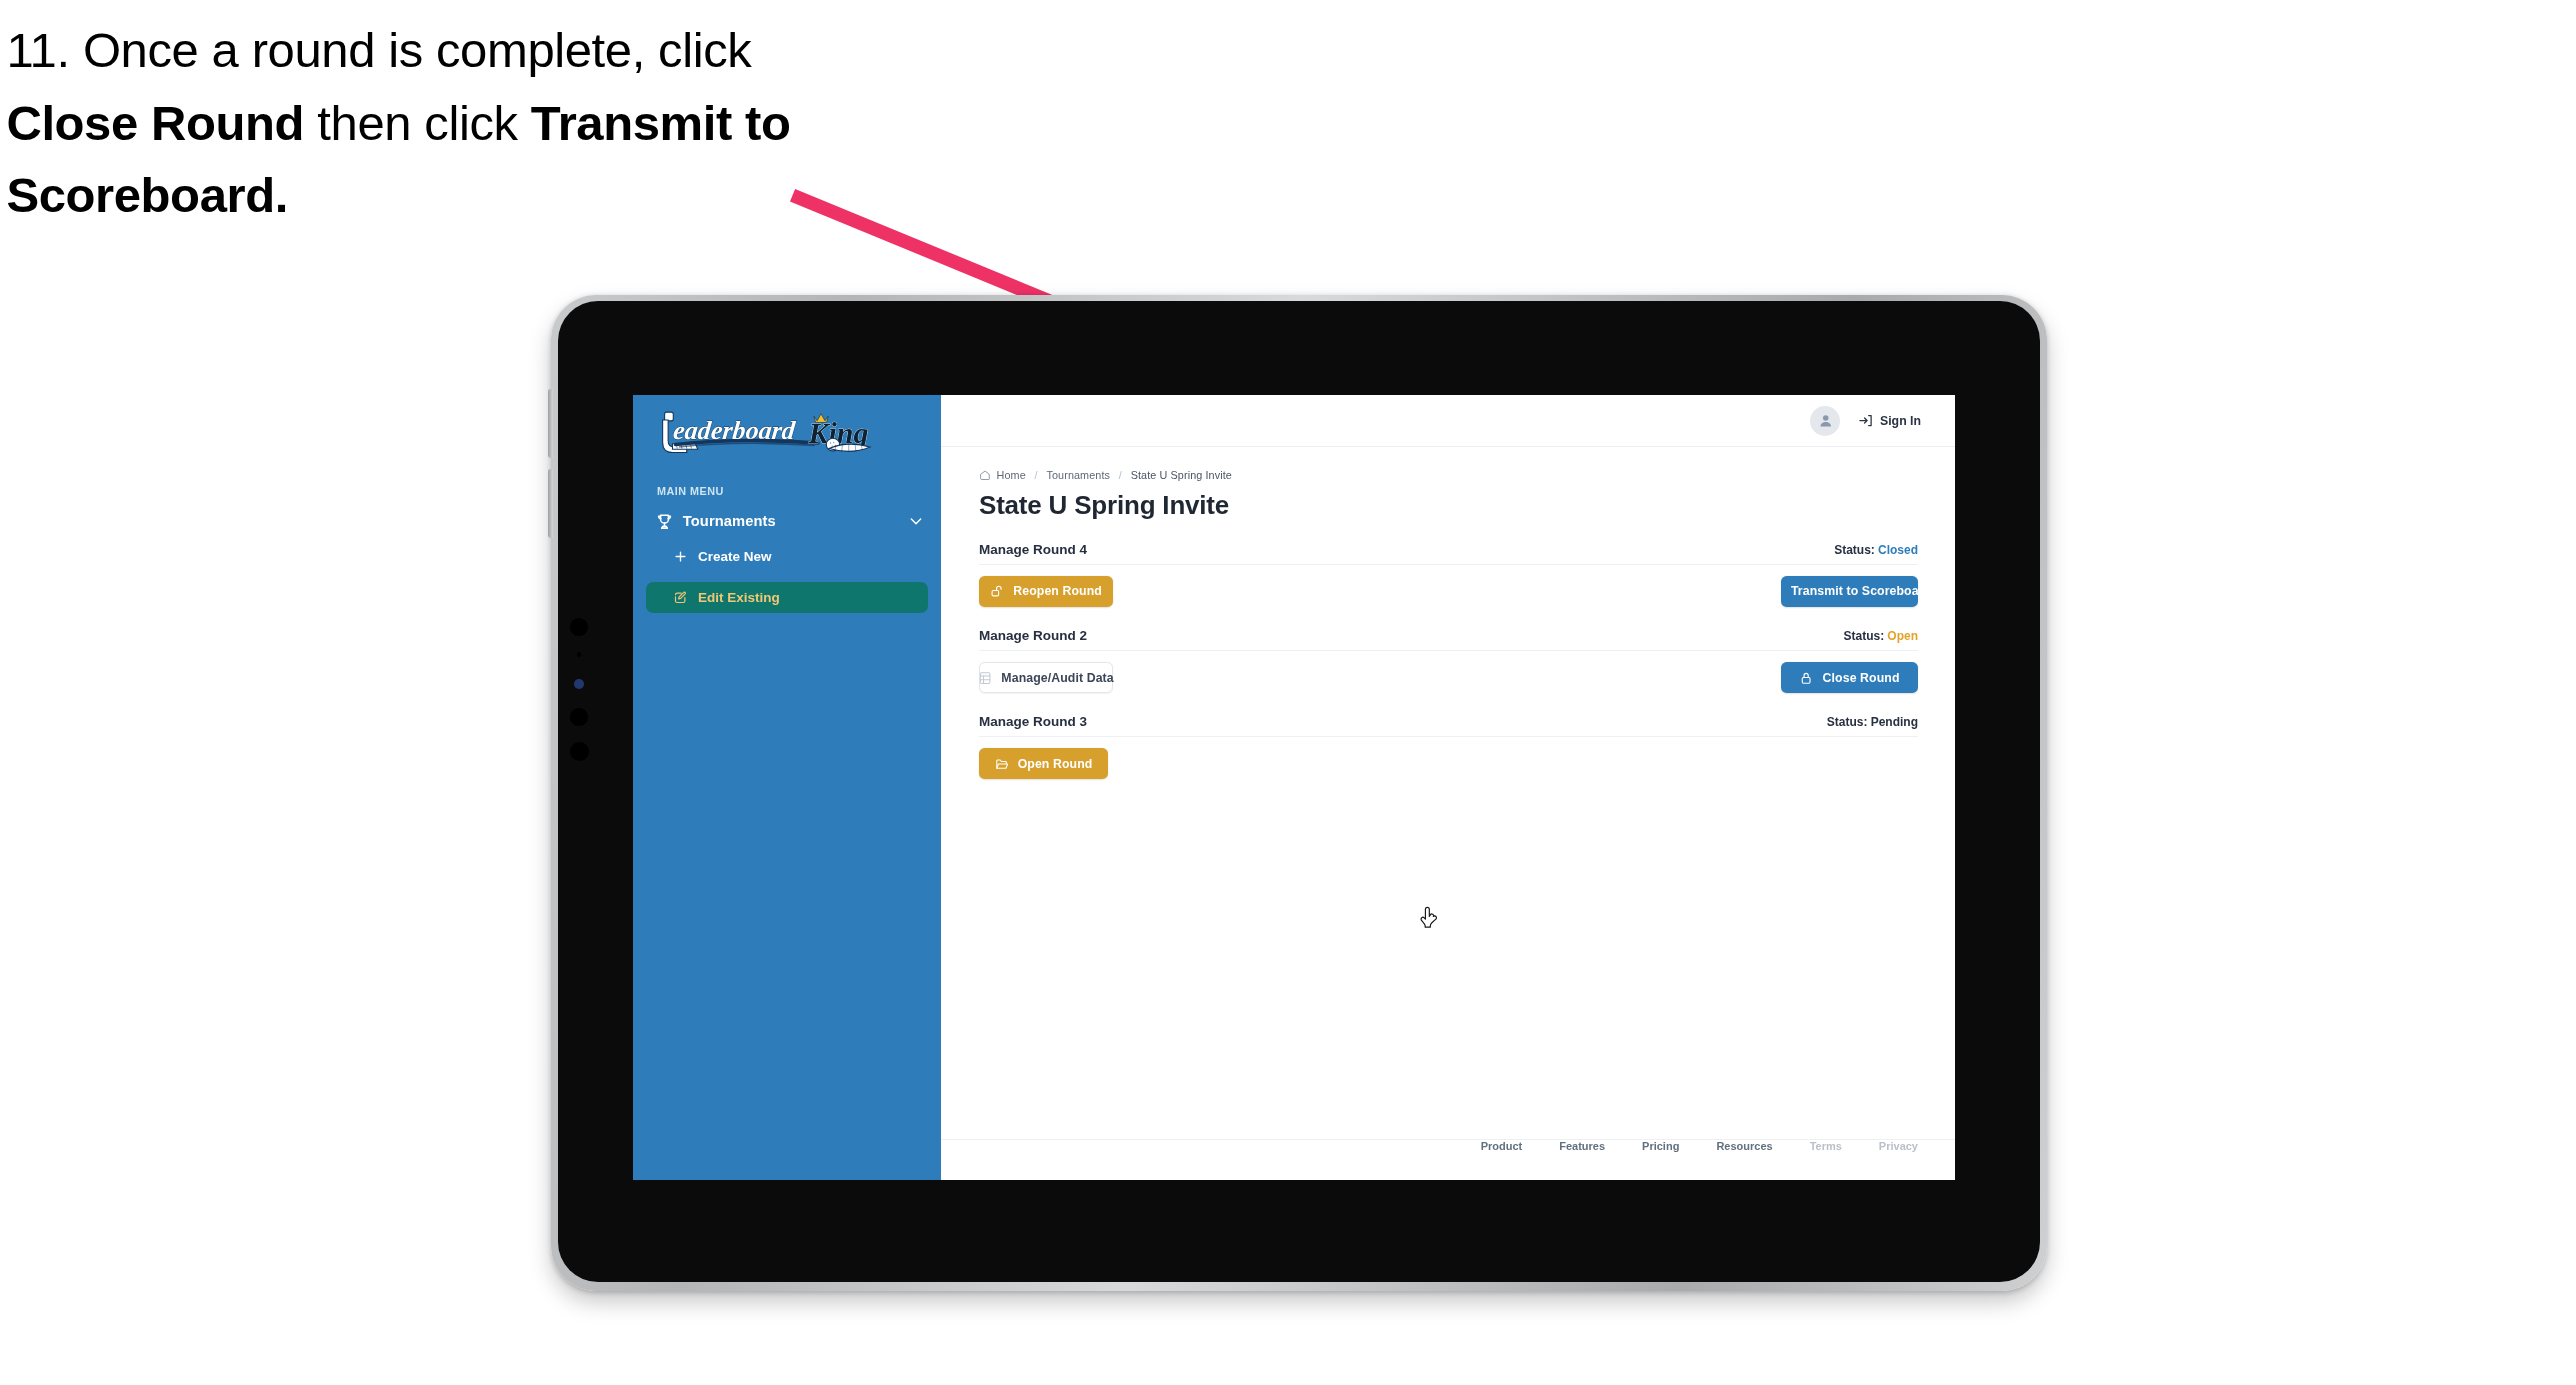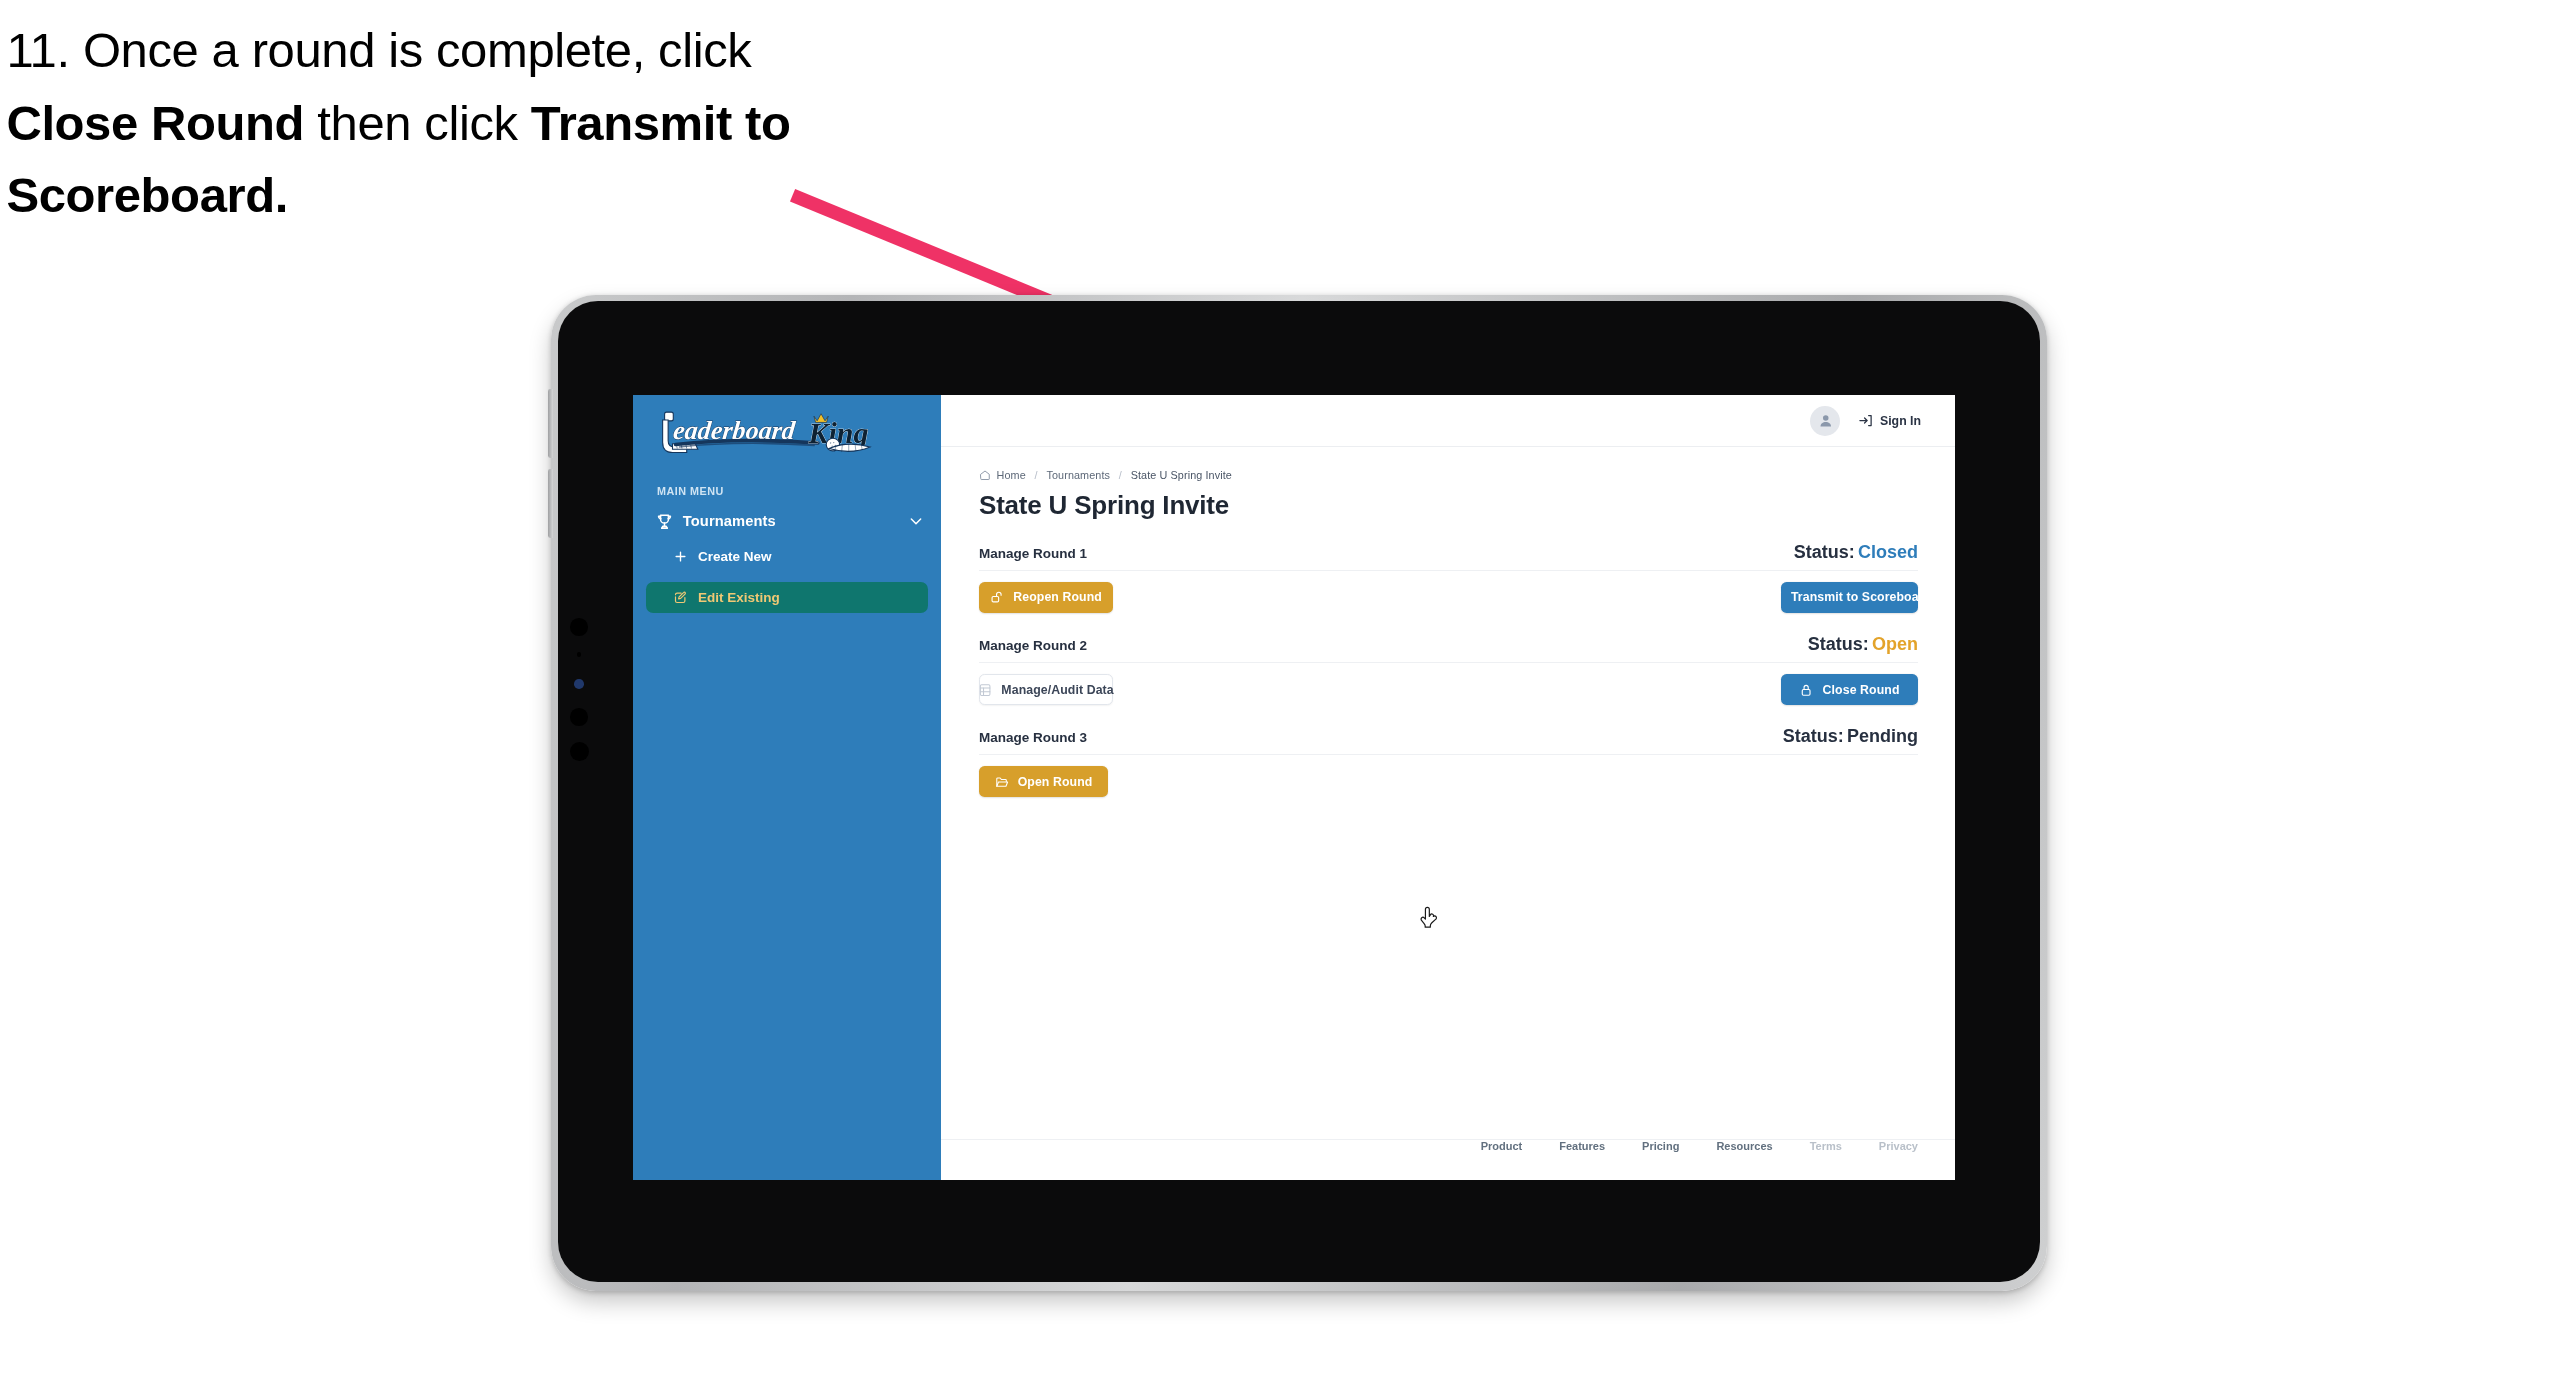"Manage Round 1" span.round-name { text: 1 -> 4 }
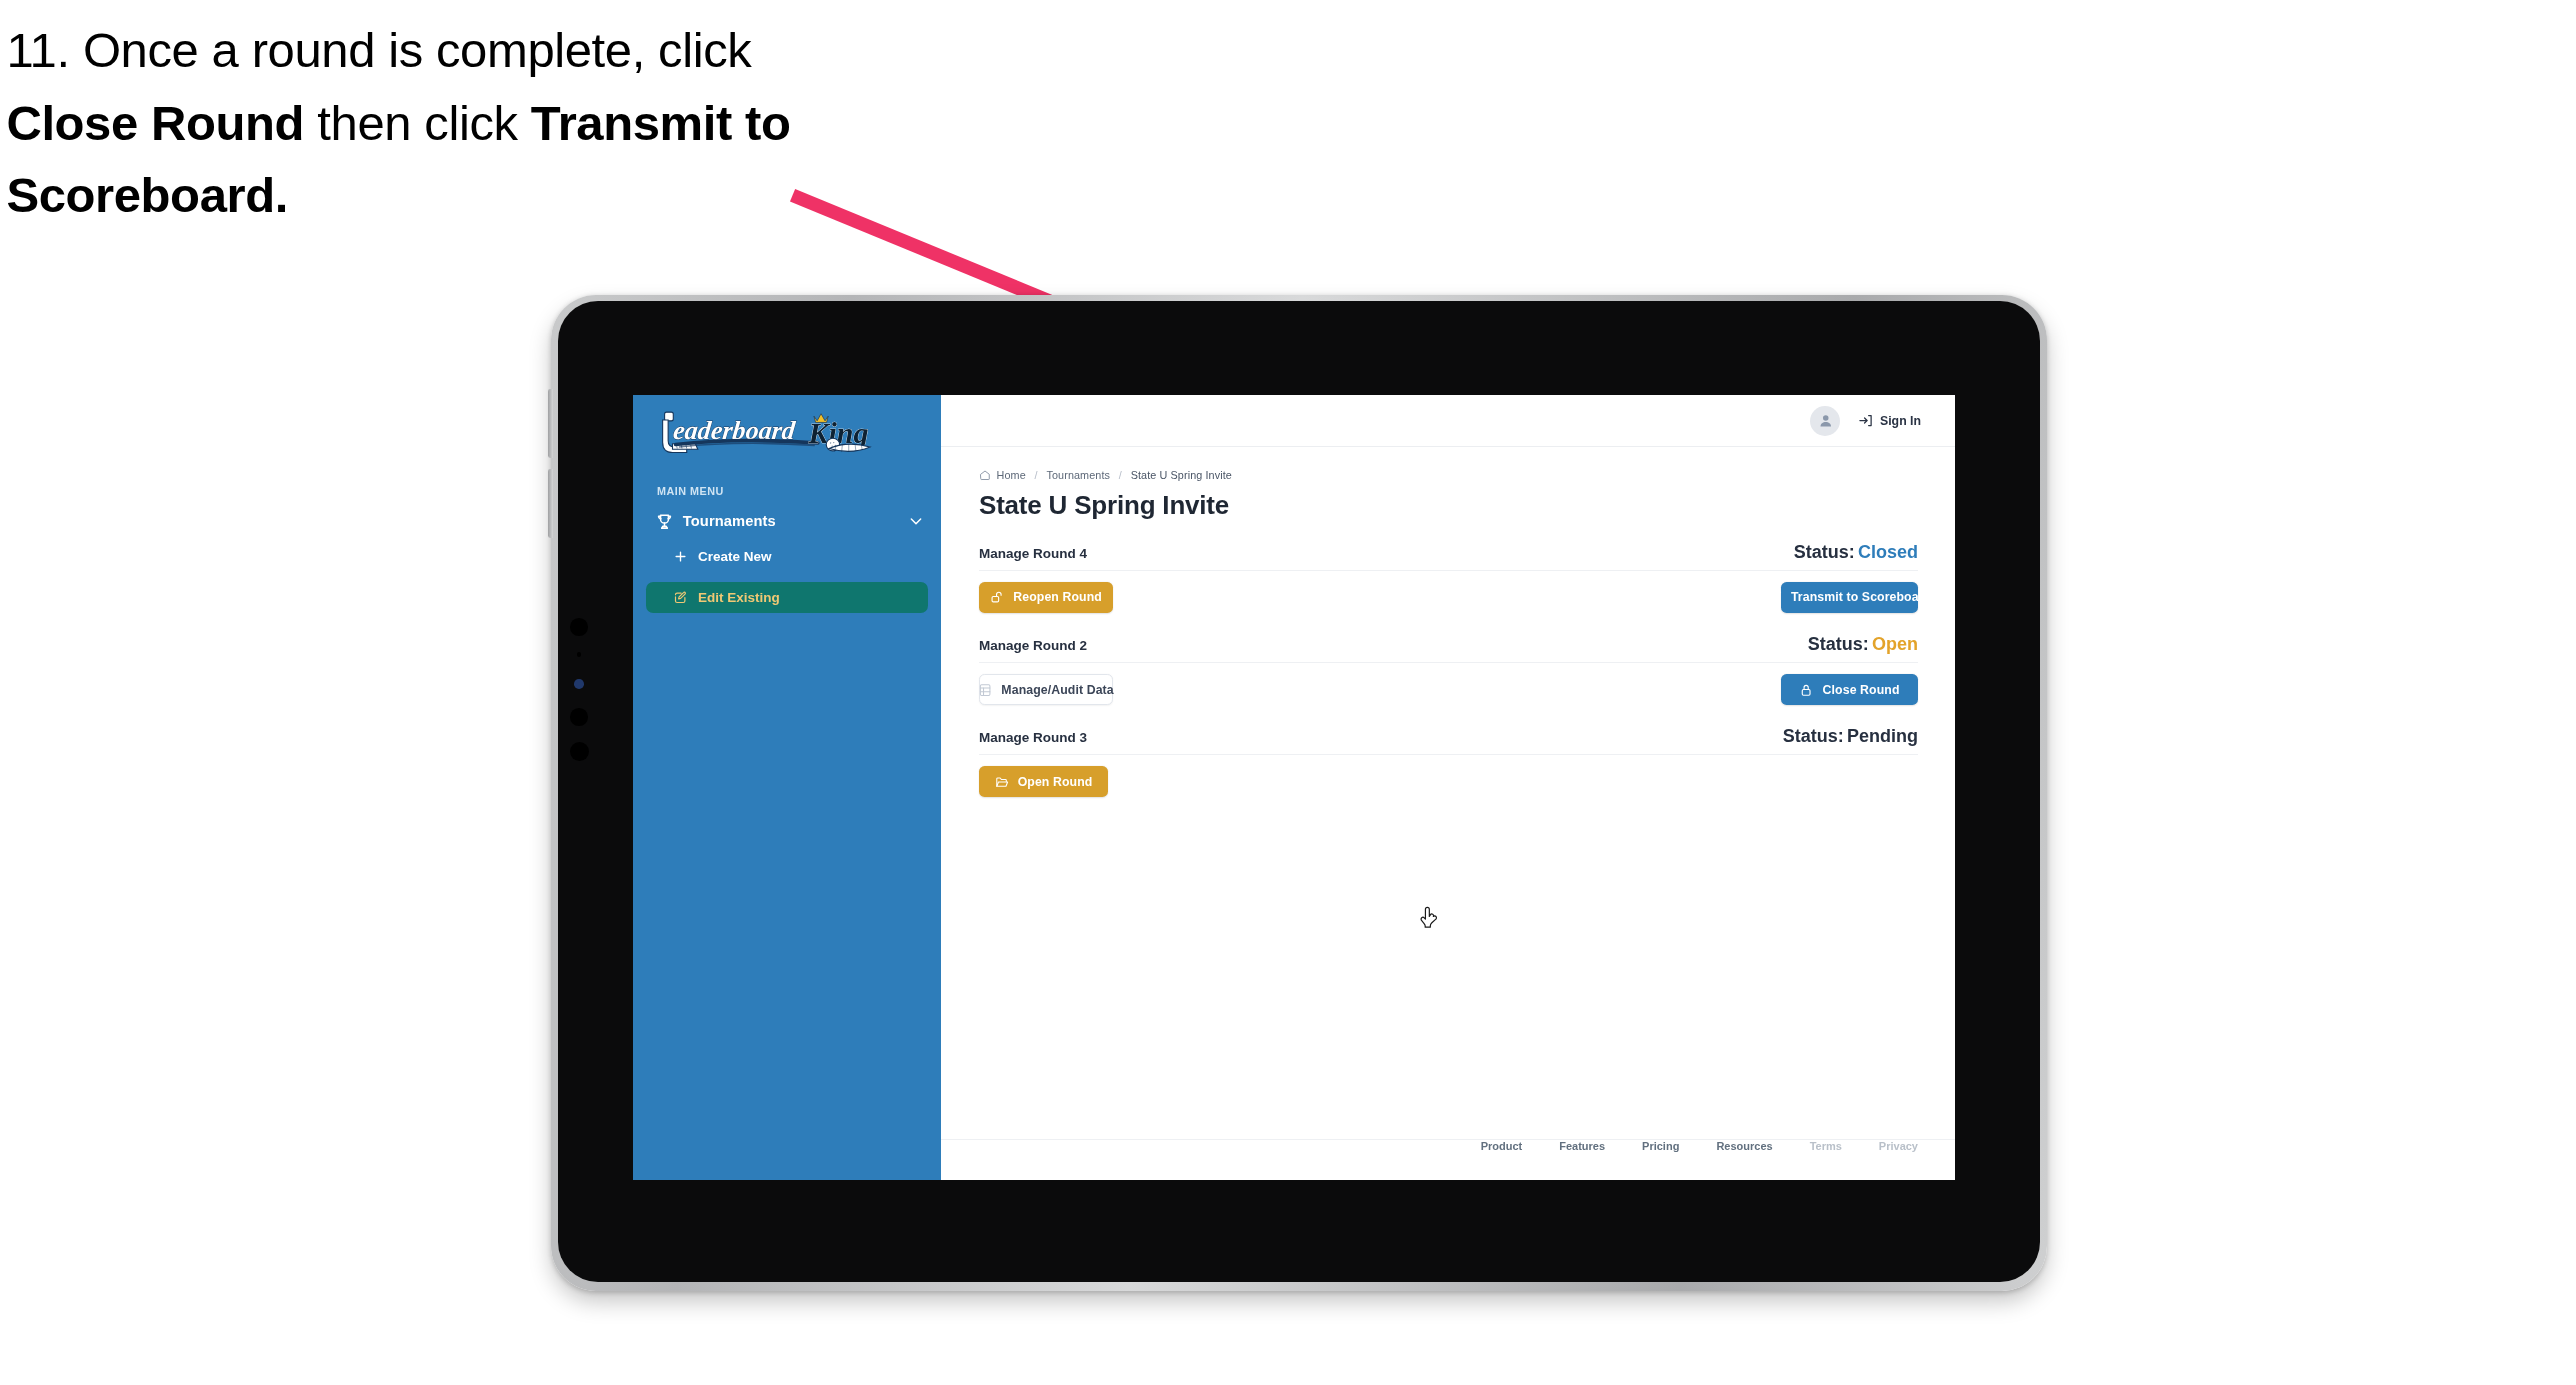"Status: Closed" .round-status { font-size: 18px -> 12px }
